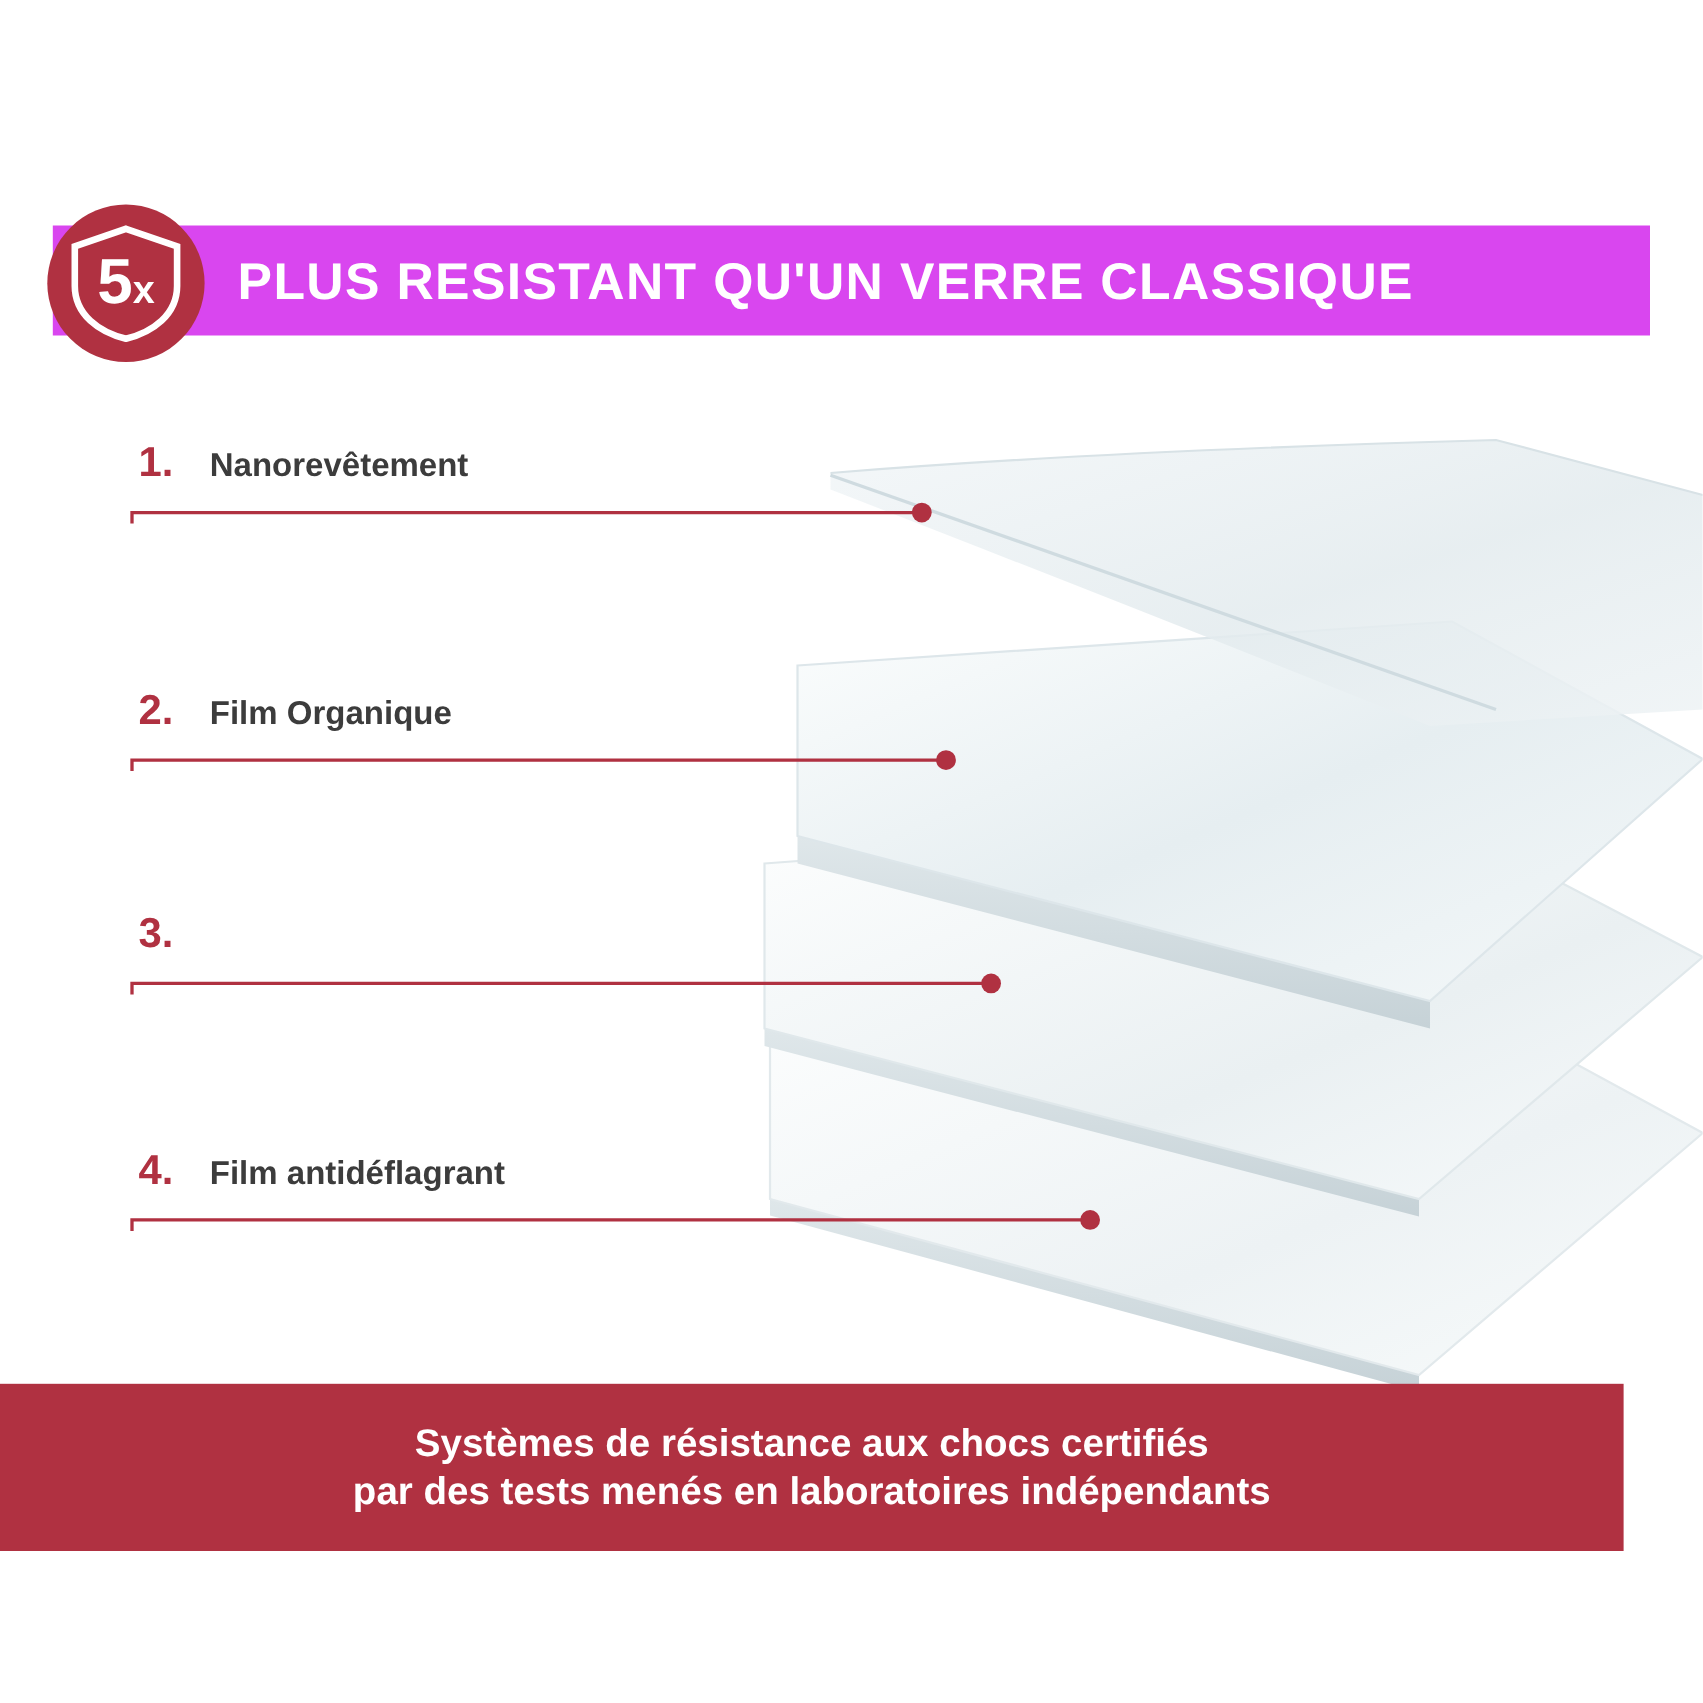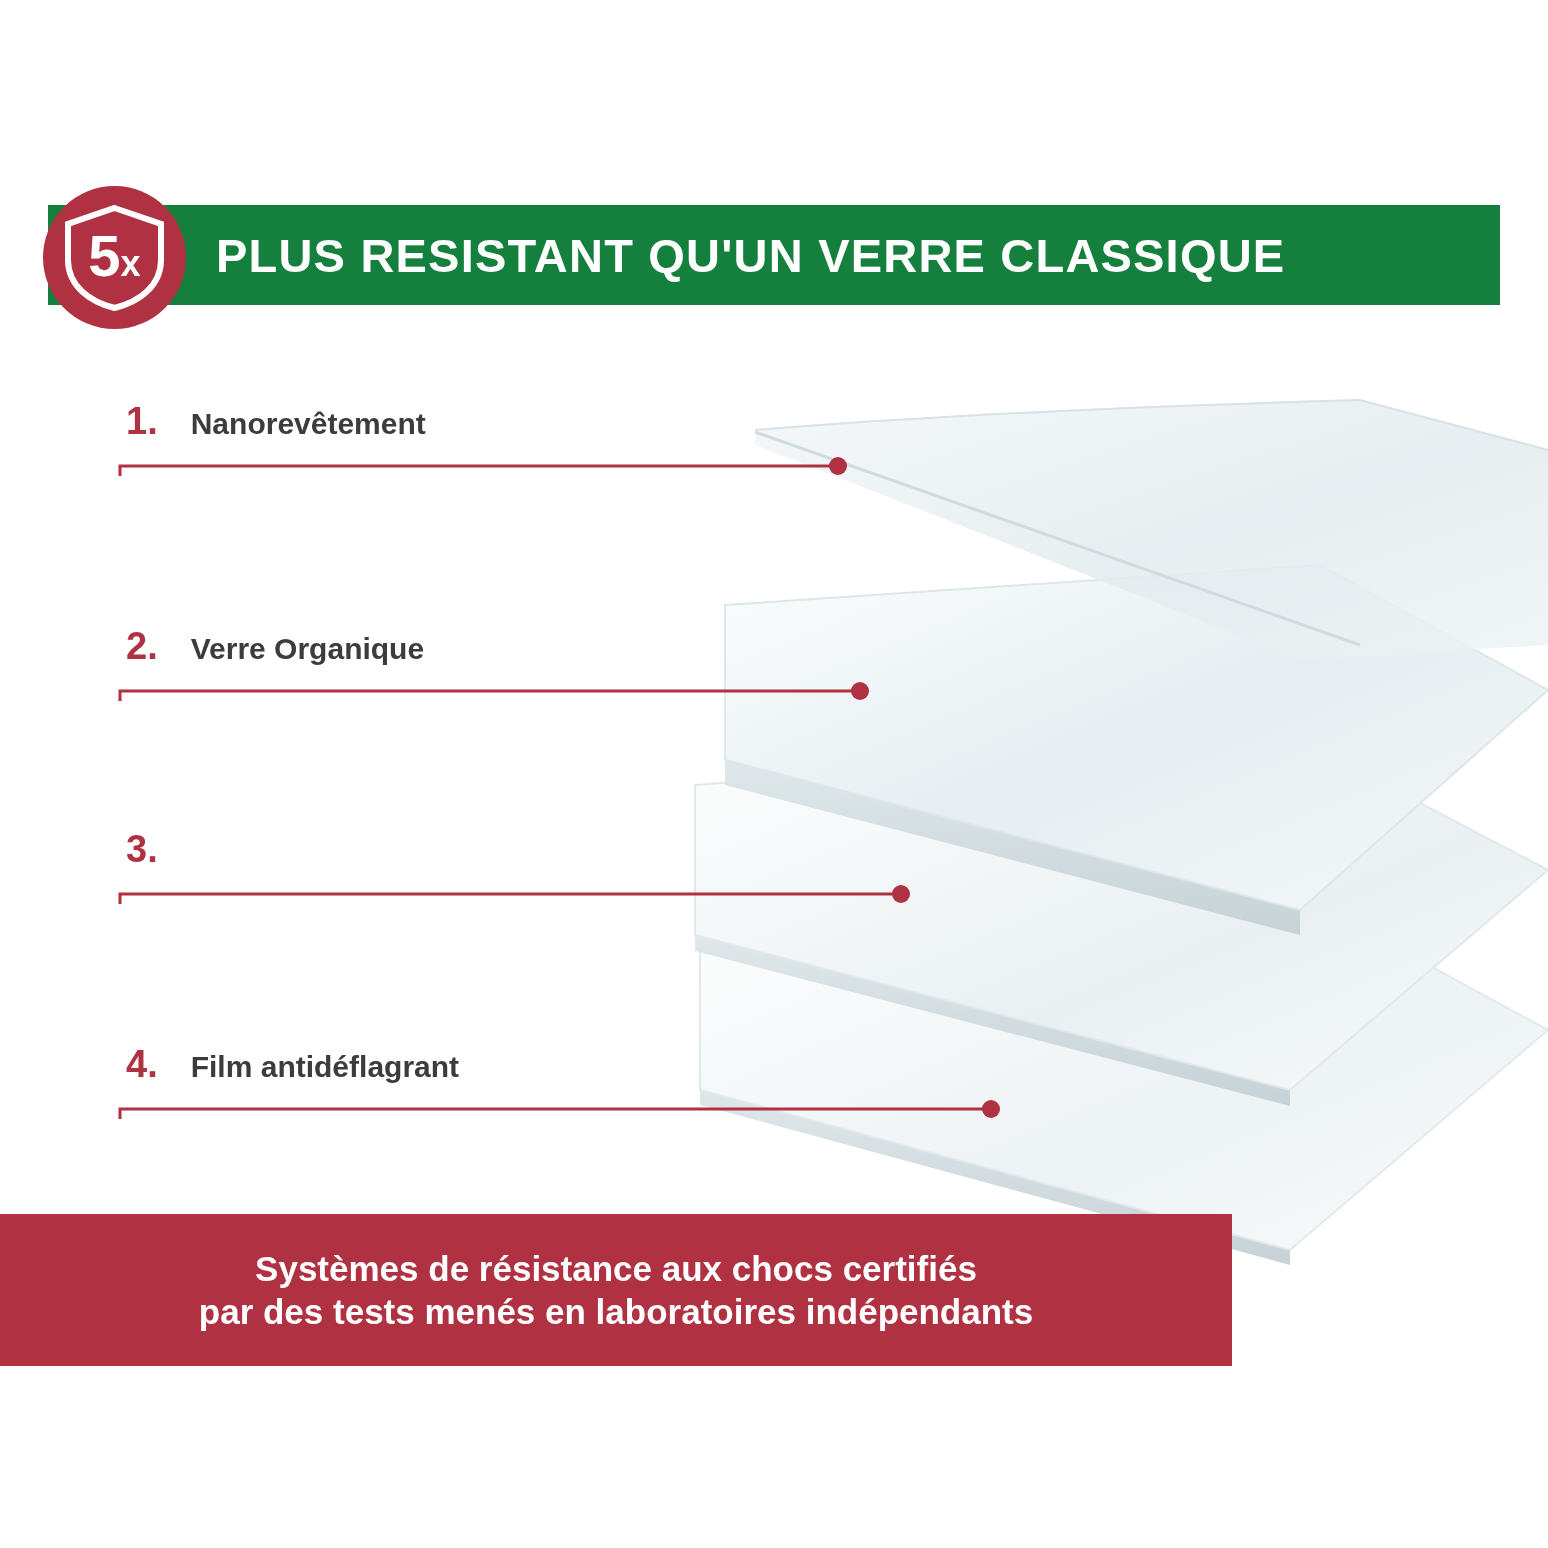"PLUS RESISTANT QU'UN VERRE CLASSIQUE" .header-banner { background: #15803d -> #d946ef }
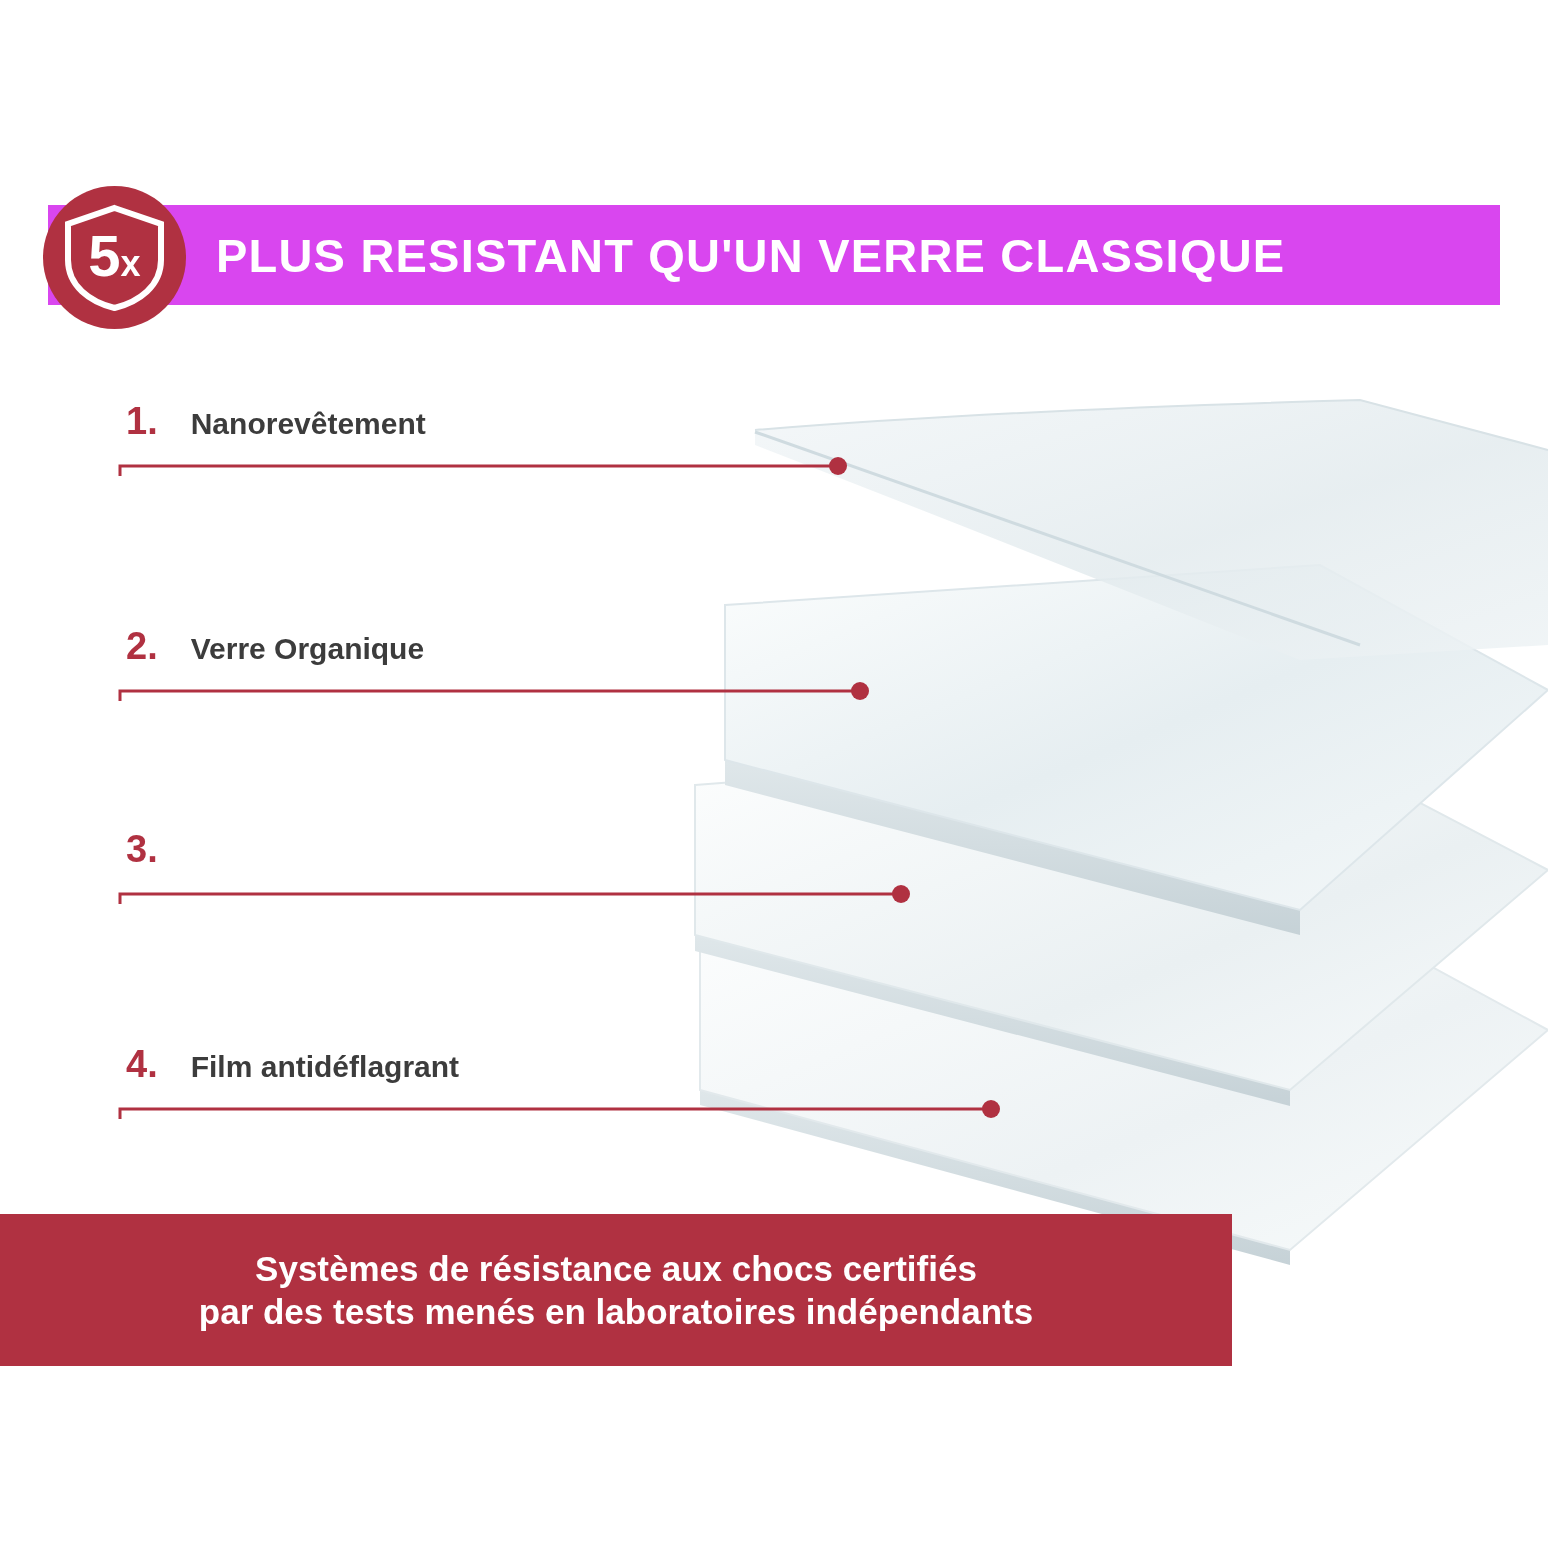"Verre Organique" span.txt { text: Verre -> Film }
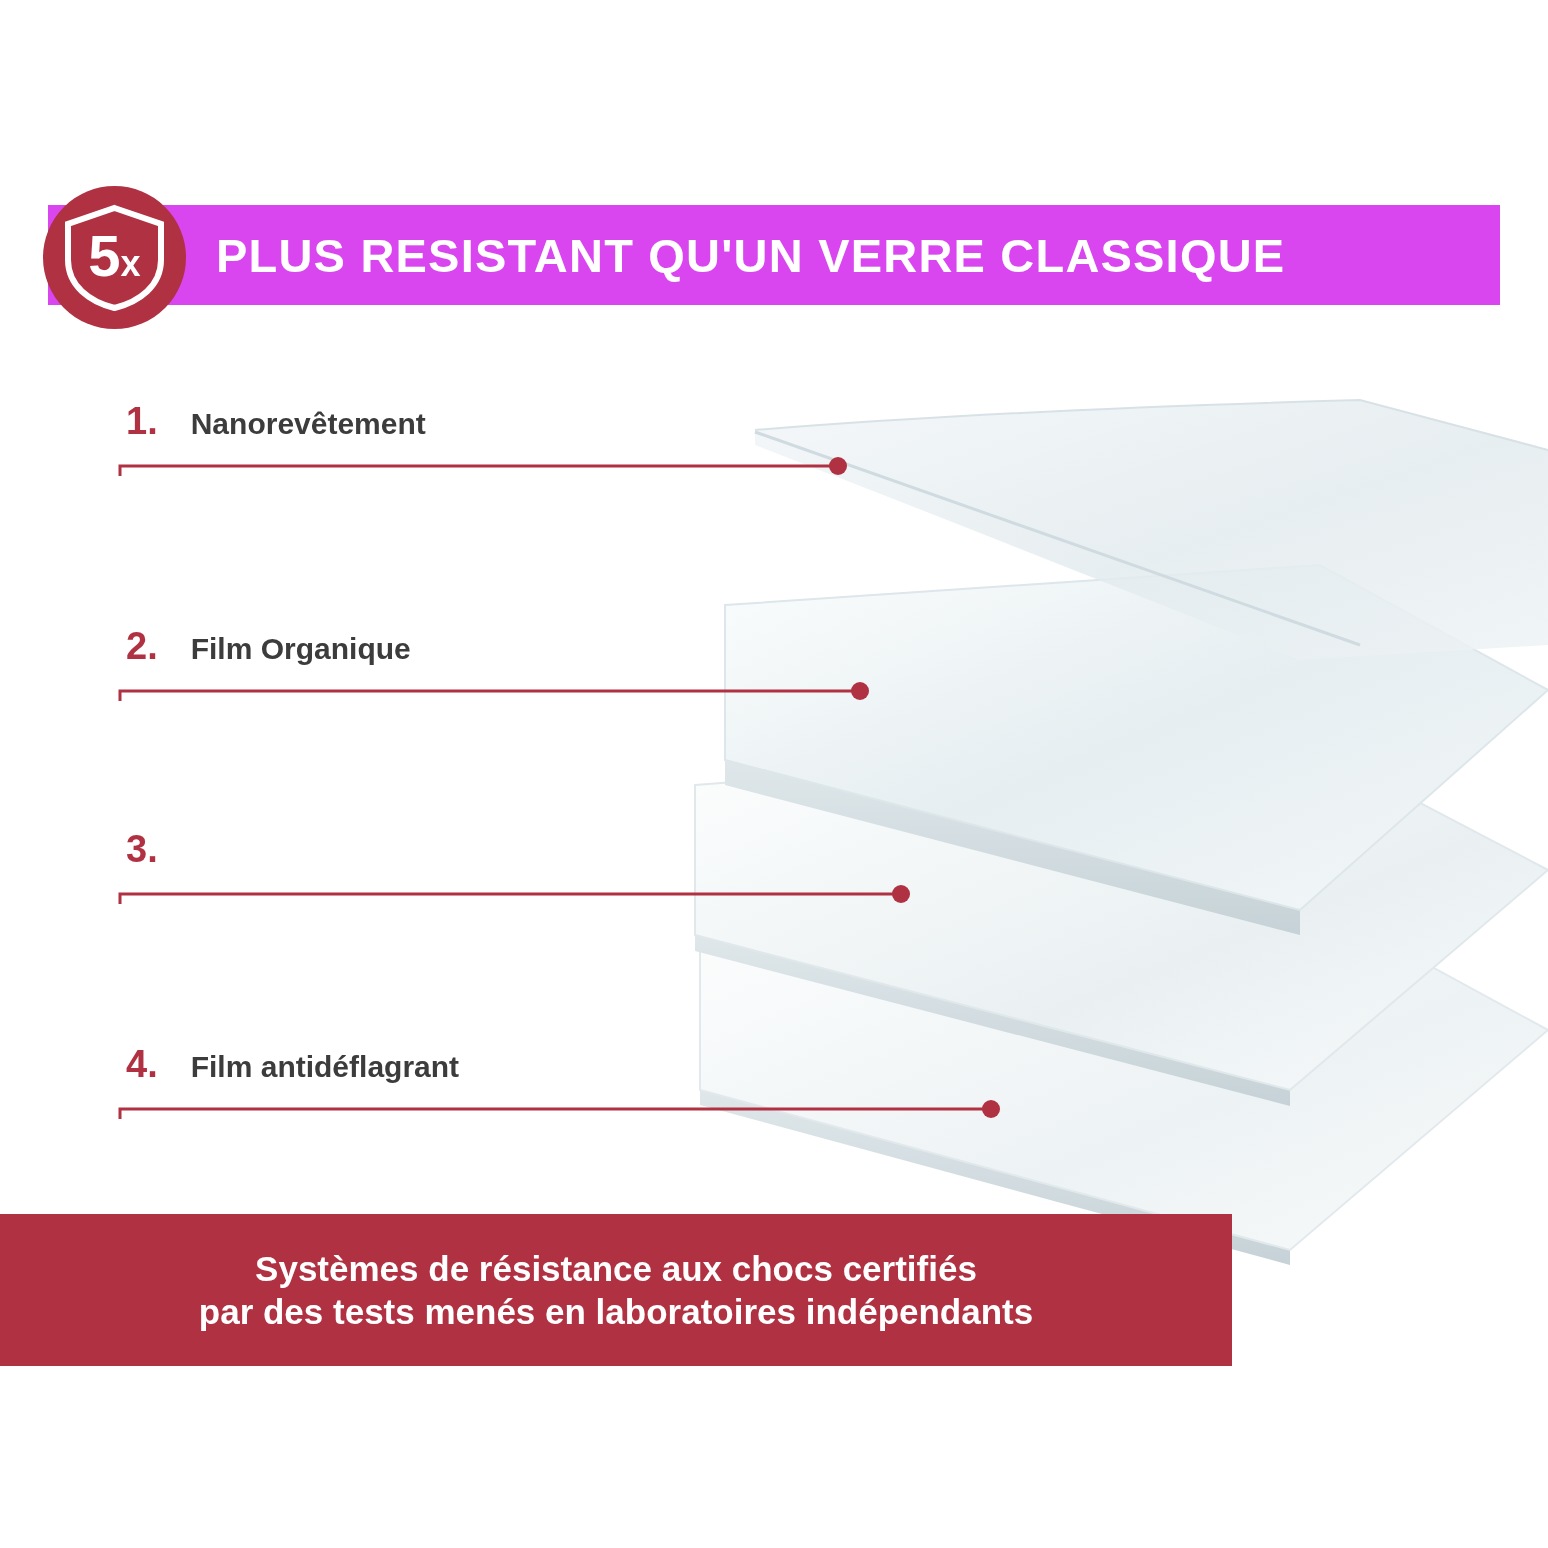"Systèmes de résistance aux chocs" .footer-banner { top: 1214px -> 1258px; width: 1232px -> 1476px }
